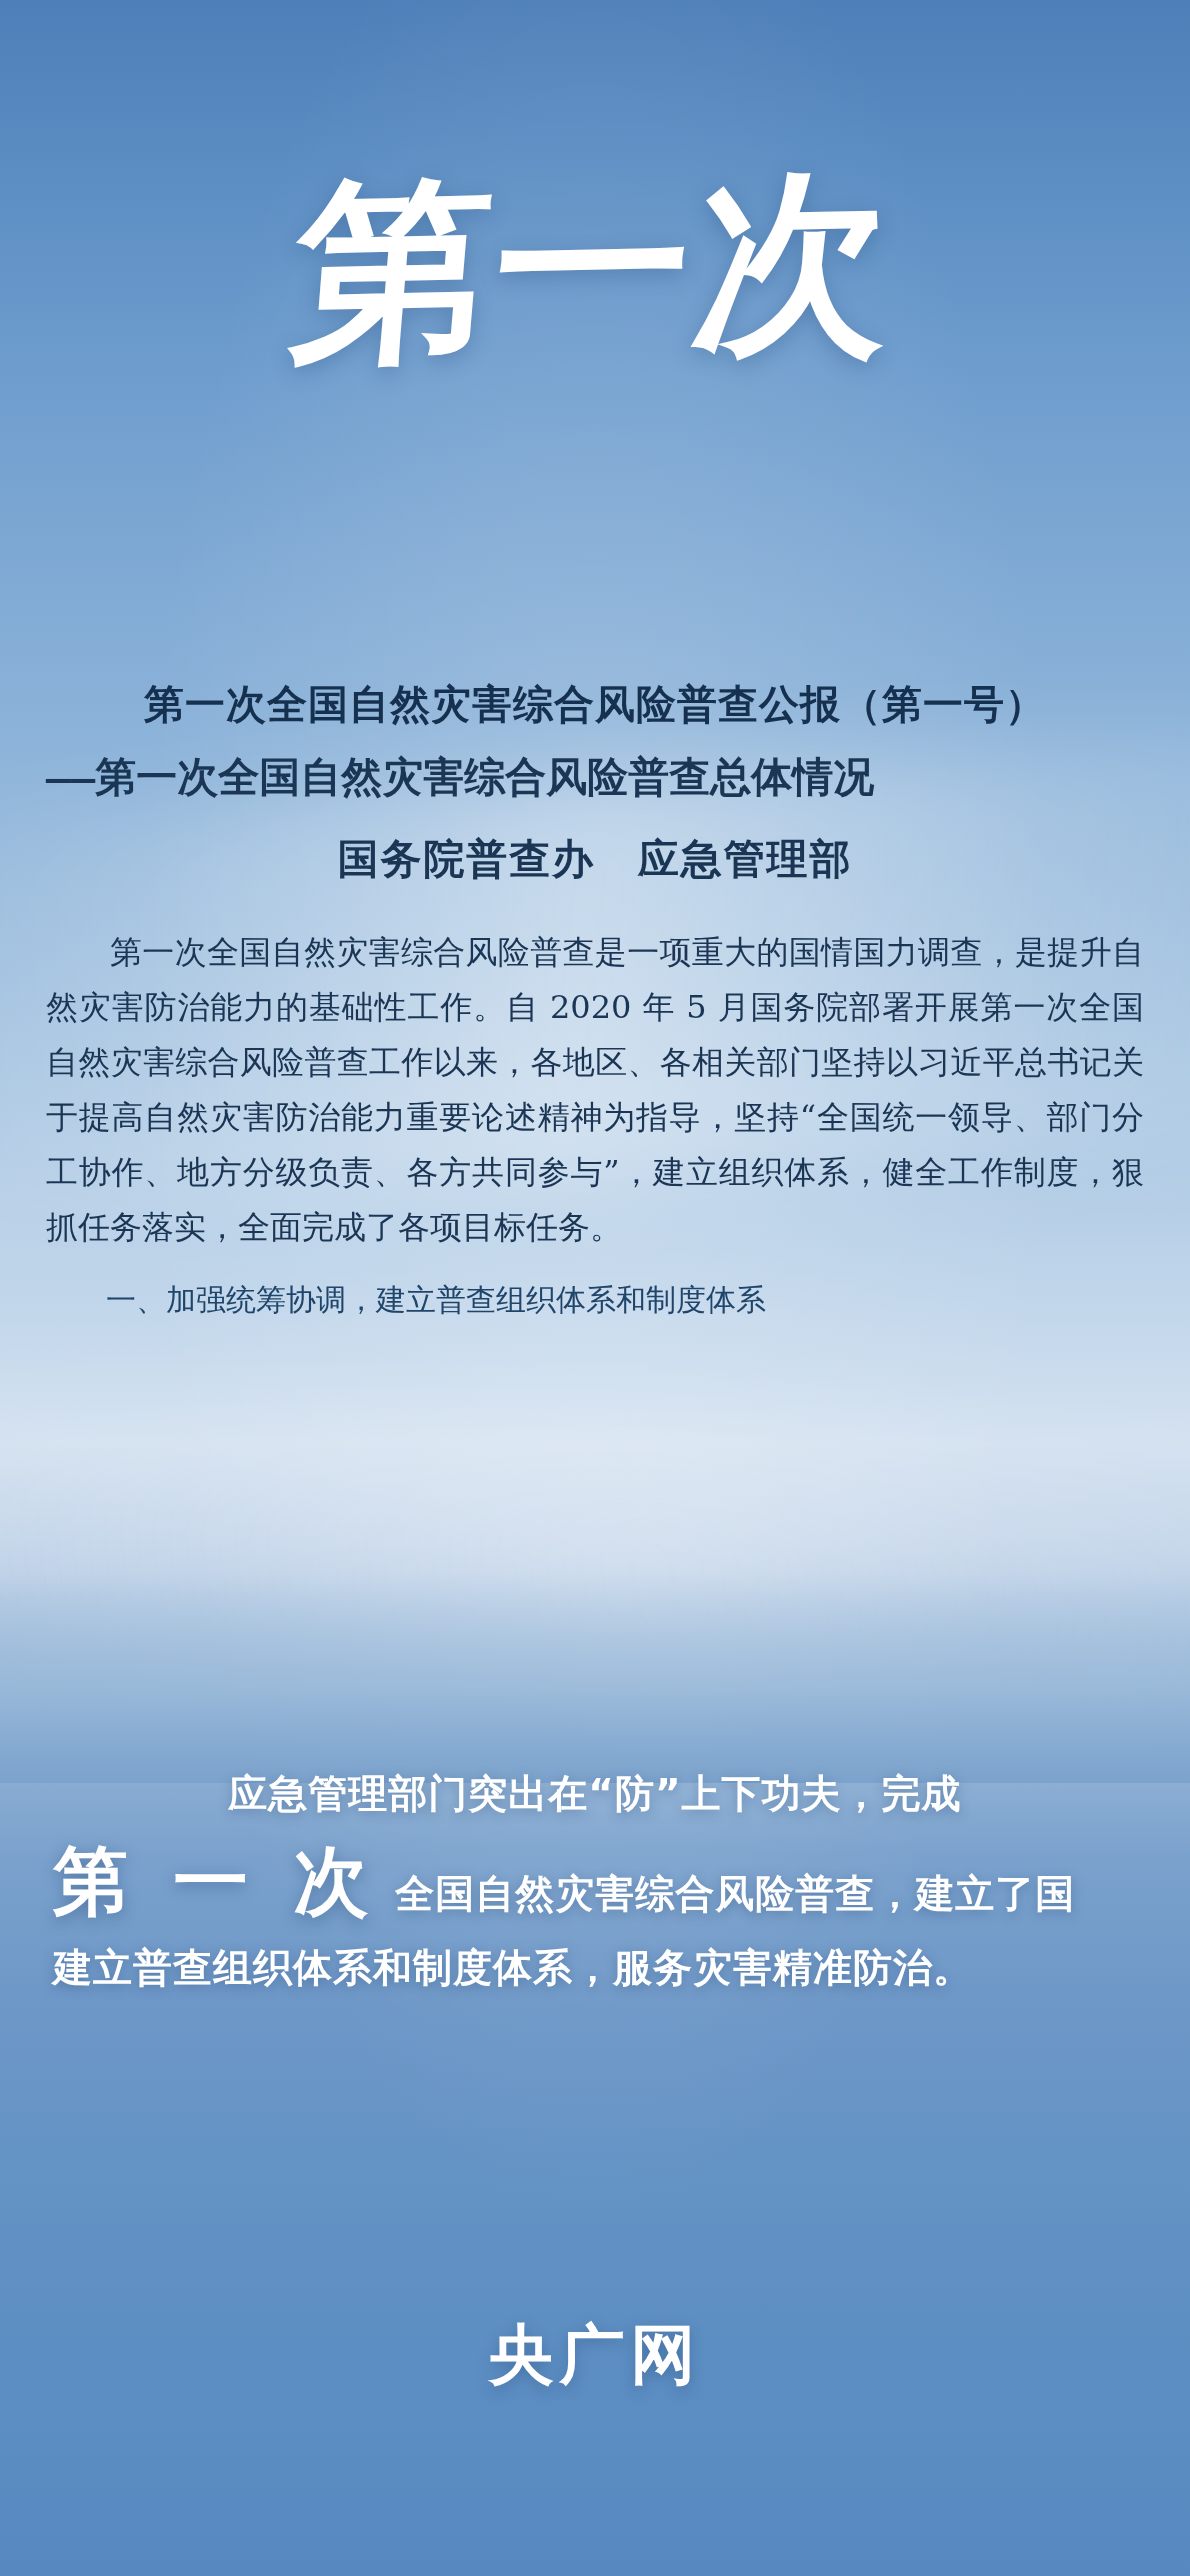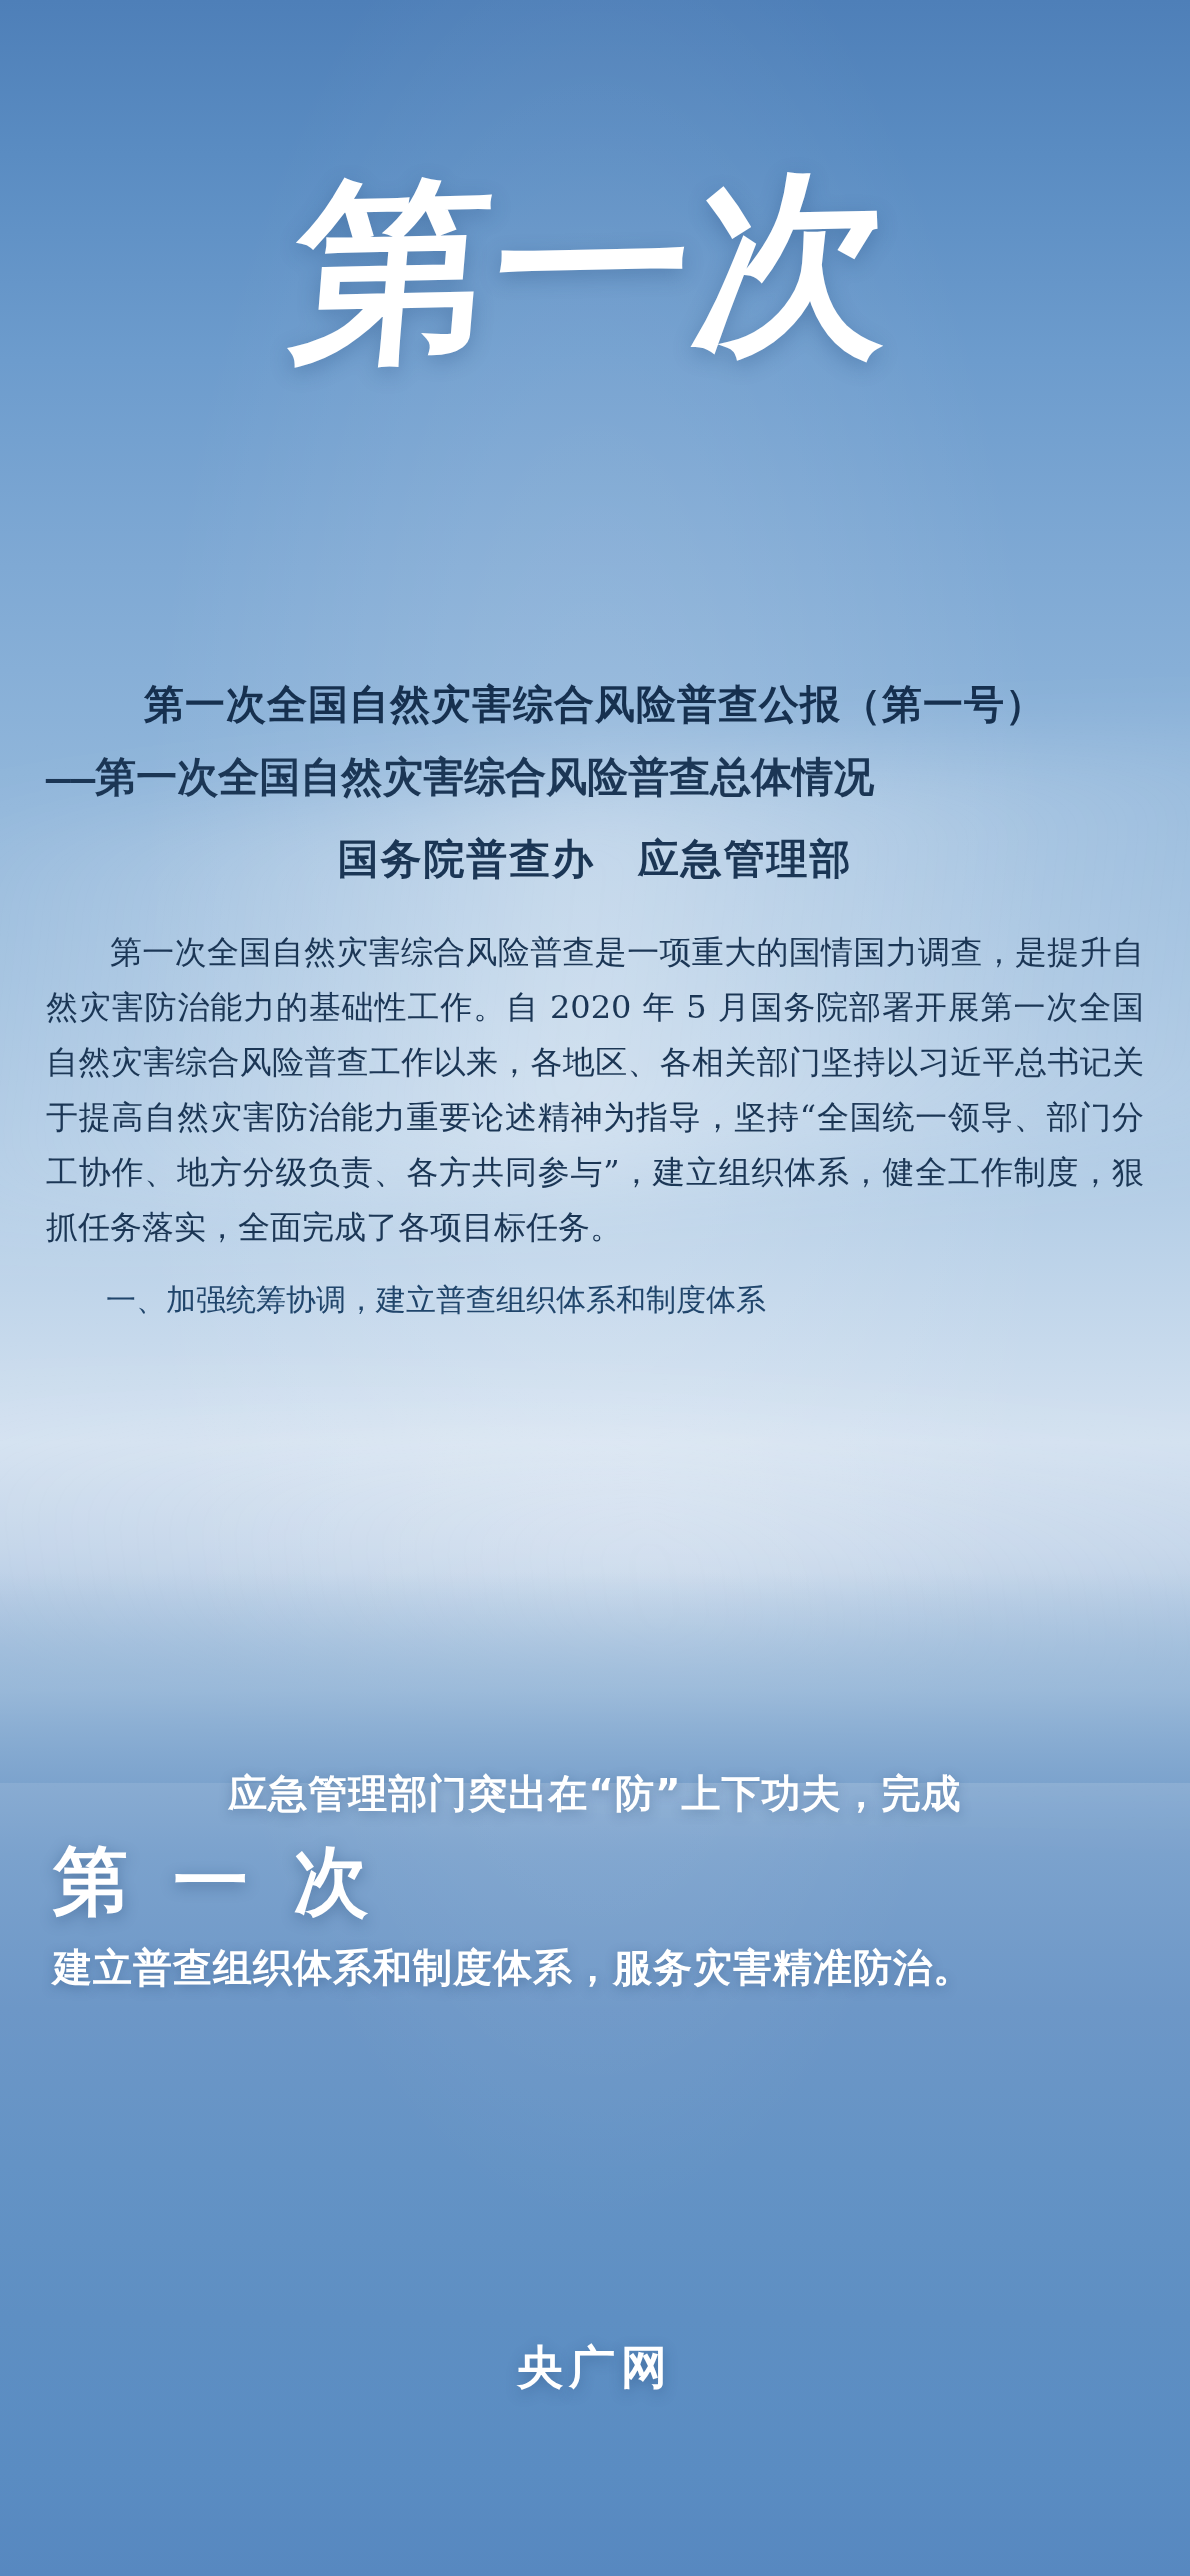"全国自然灾害综合风险普查，建立了国" span.callout-rest { html: none -> <span>全国自然灾害综合风险普查，建立了国</span> }
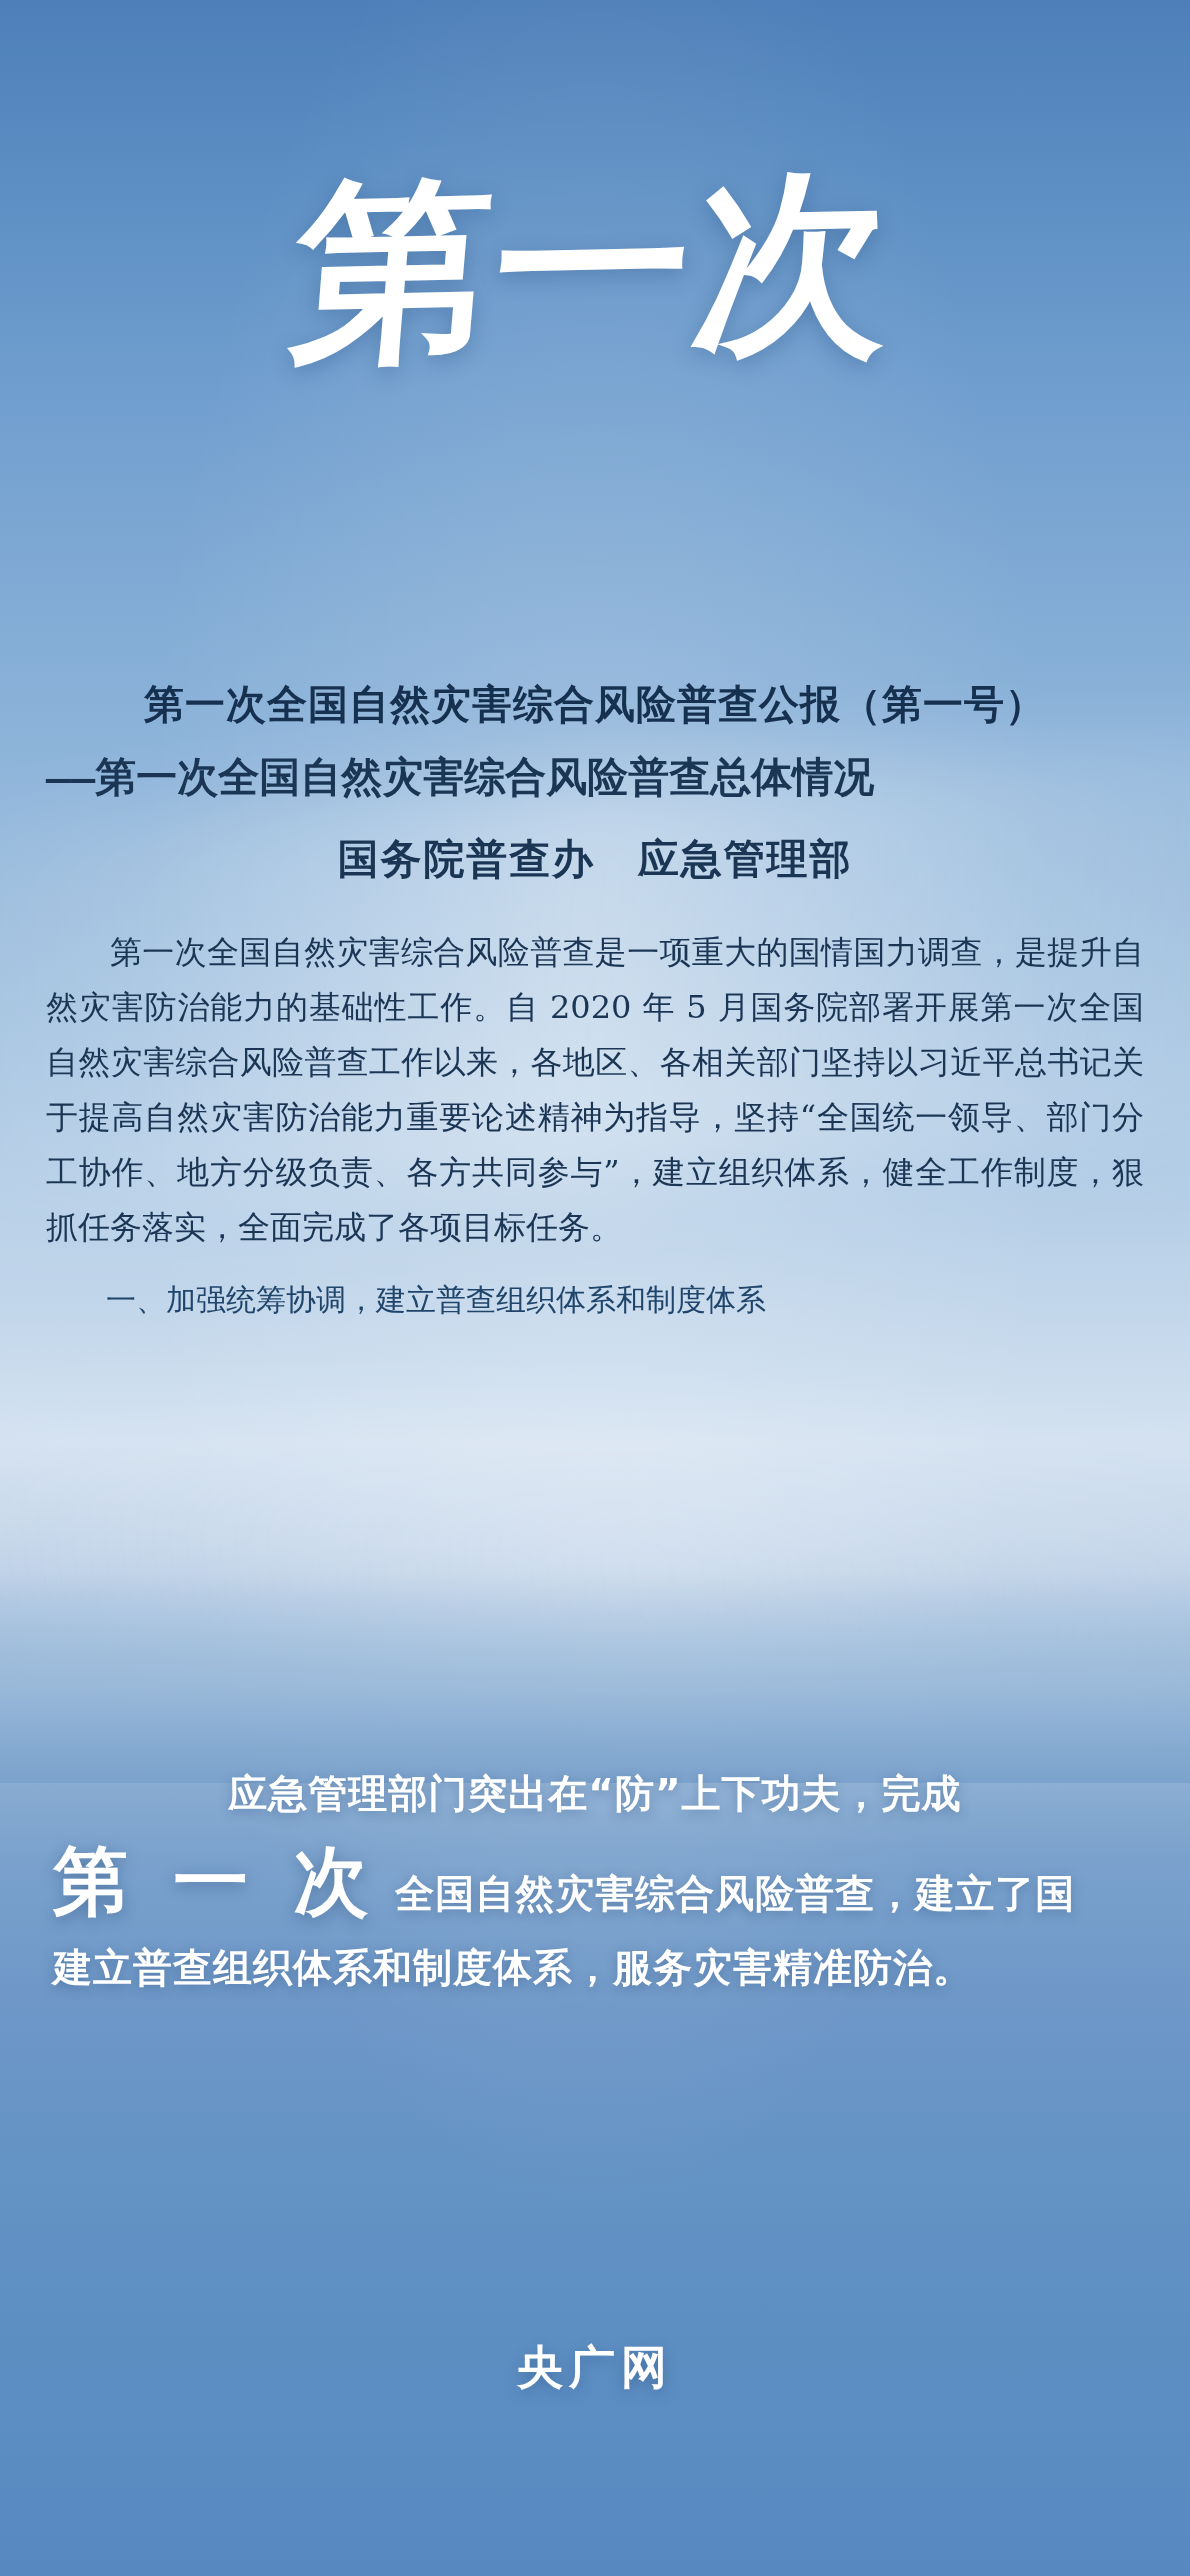"央广网" .logo-text { font-size: 46px -> 65px }
